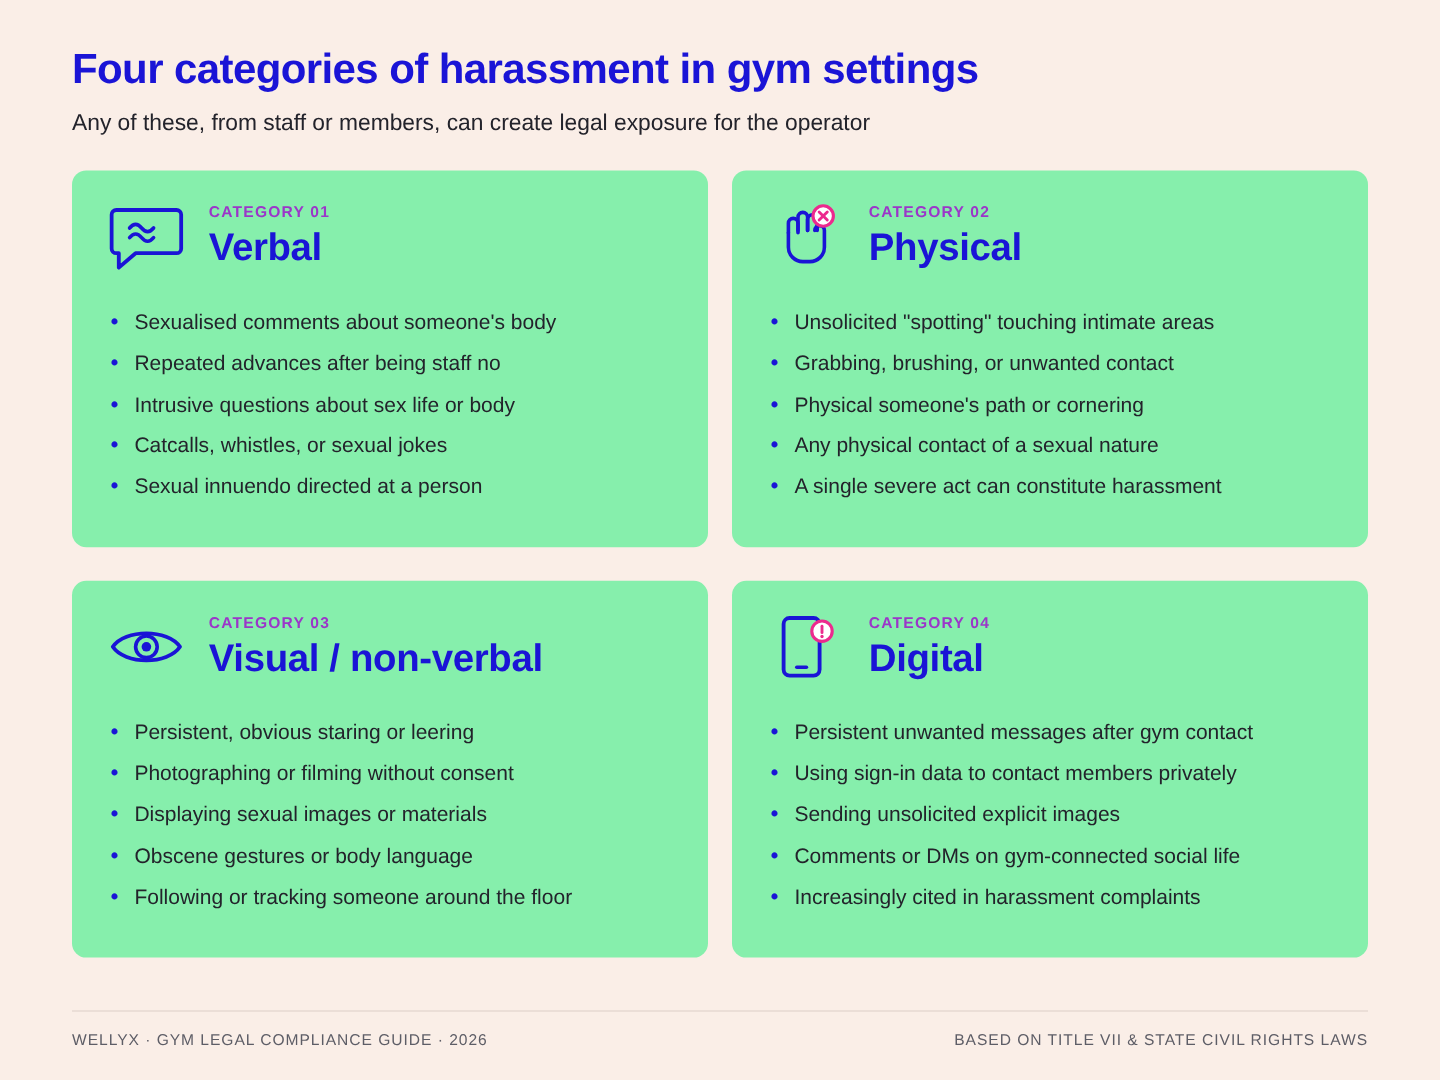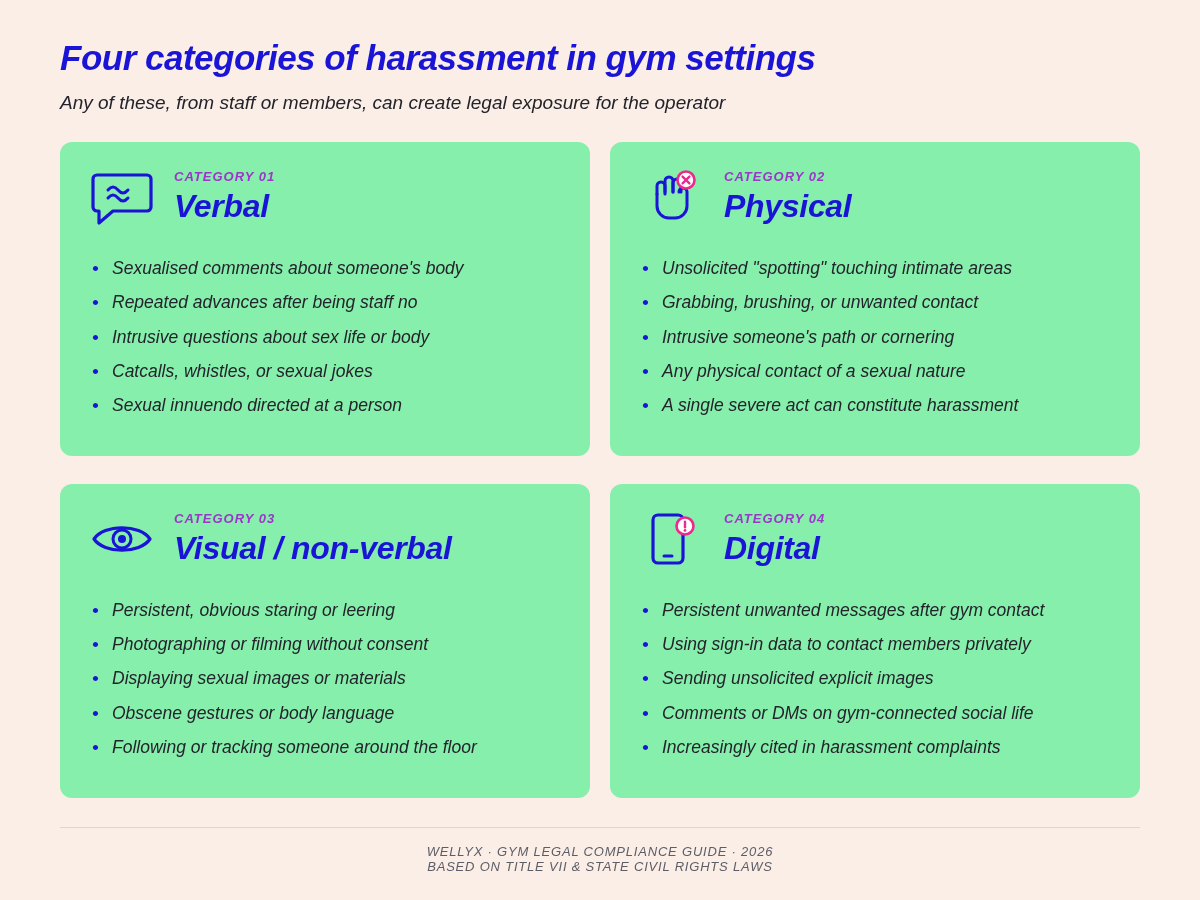"Four categories of harassment in" .page { font-style: italic -> none }
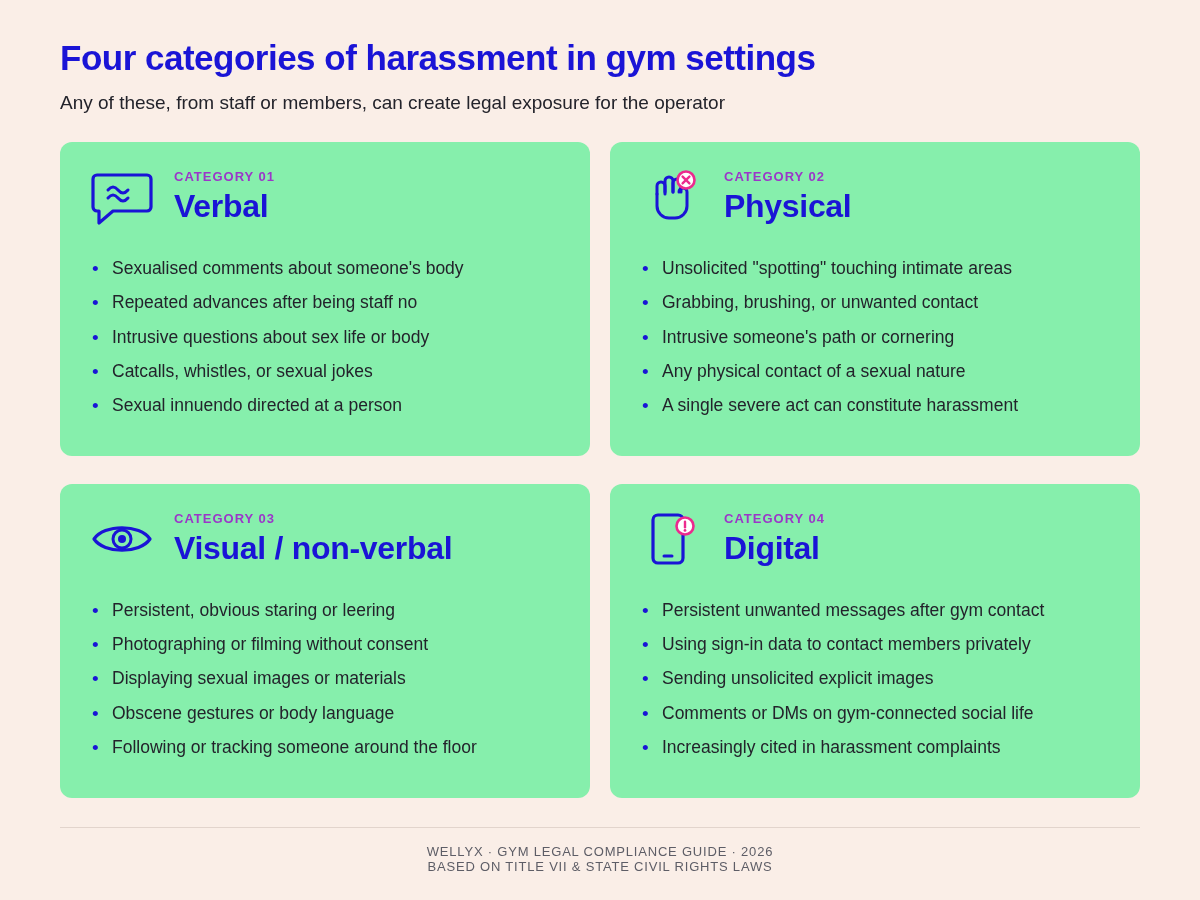"Intrusive someone's path or cornering" li { text: Intrusive -> Physical }
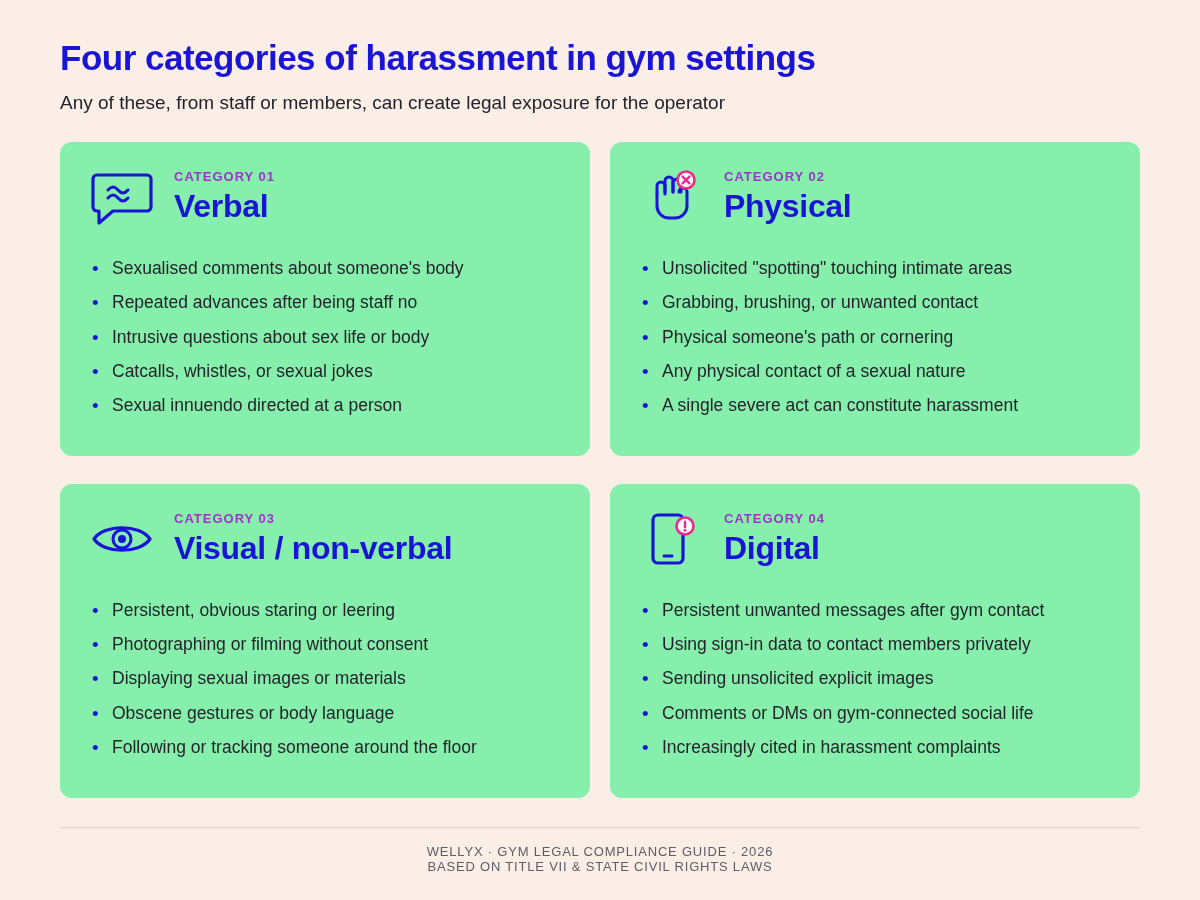"WELLYX · GYM LEGAL COMPLIANCE" .footer { flex-direction: column -> none }
